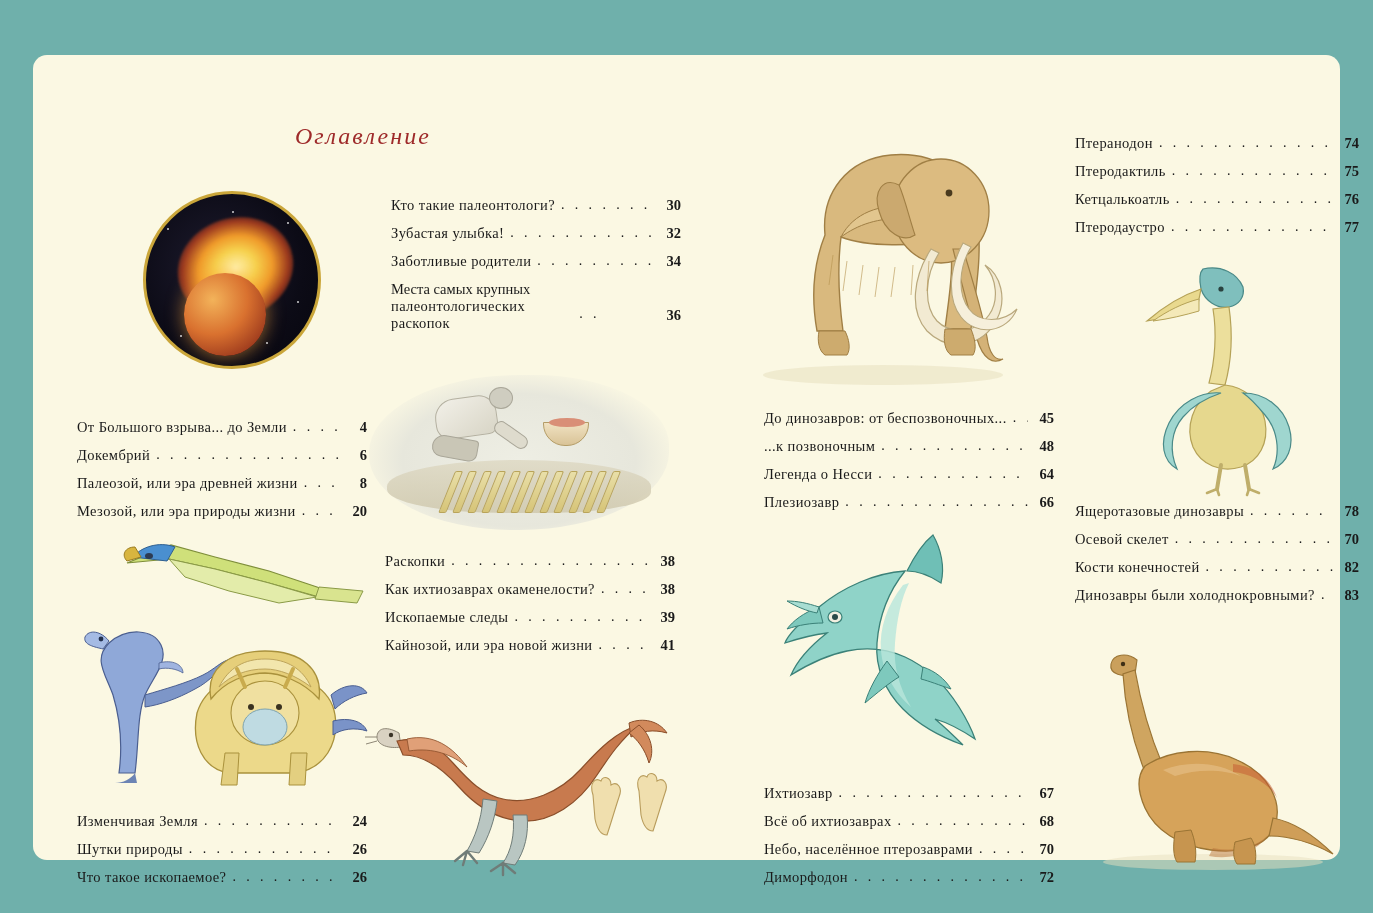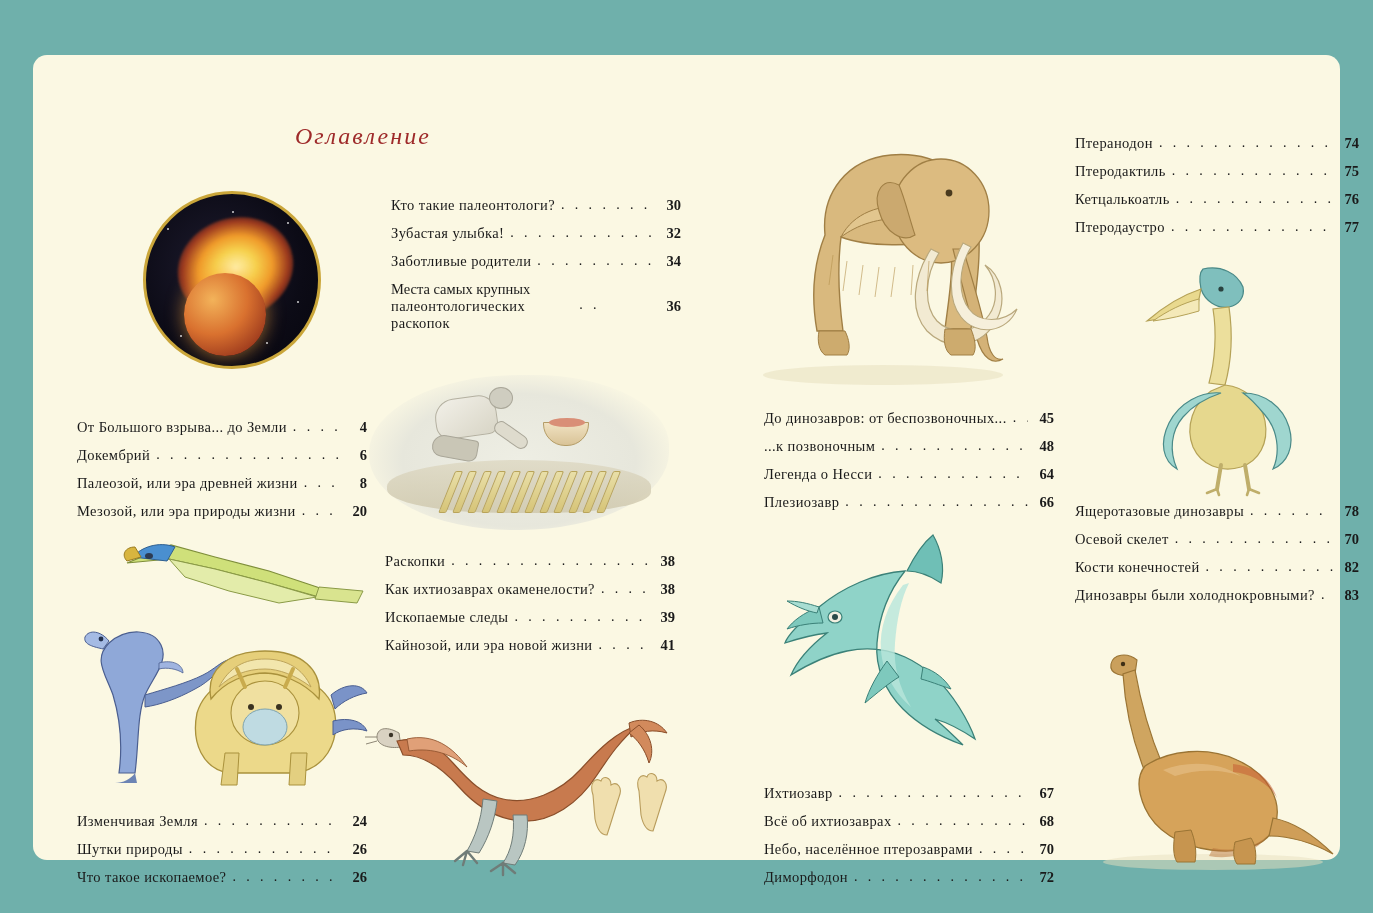"палеонтологических раскопок" .toc-row.two-line .l2 { align-items: flex-start -> center }
